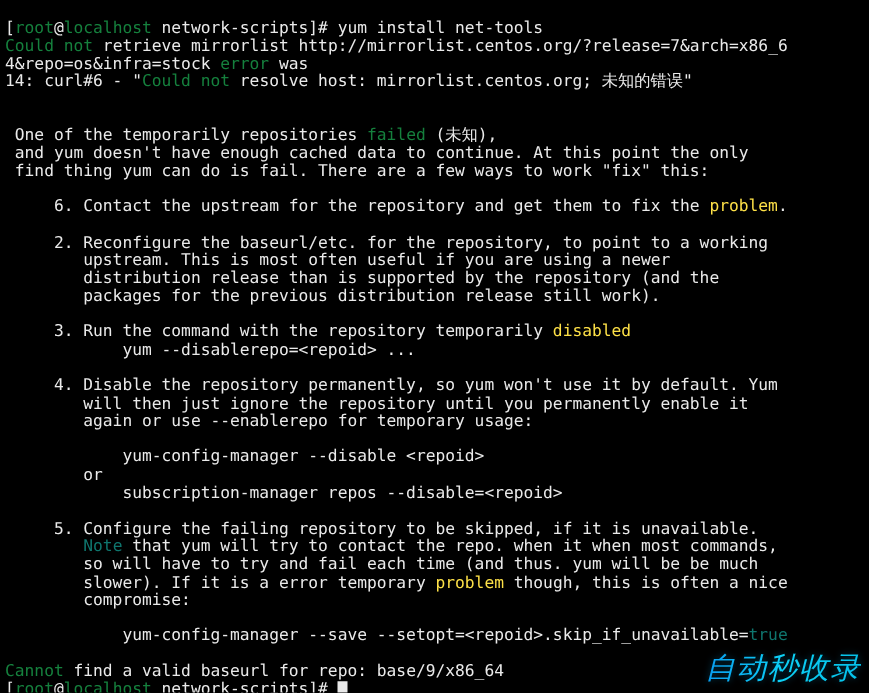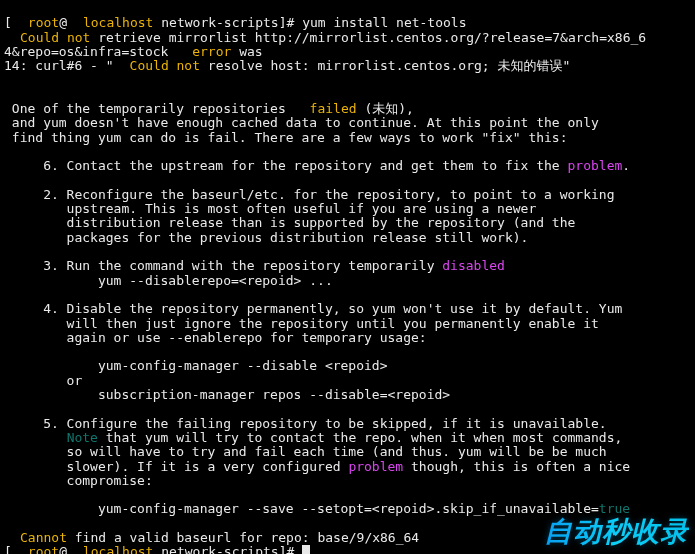"root" .hostred { color: #eab308 -> #15803d; margin-left: 16px -> none }
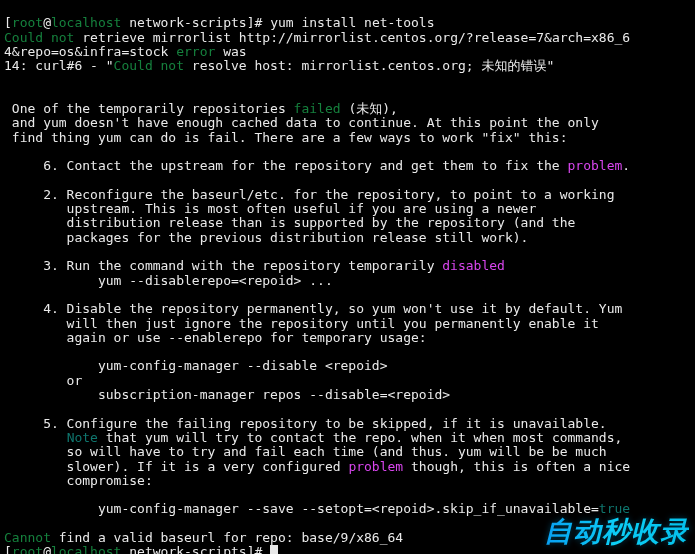"problem" .yellow { color: #d946ef -> #fde047 }
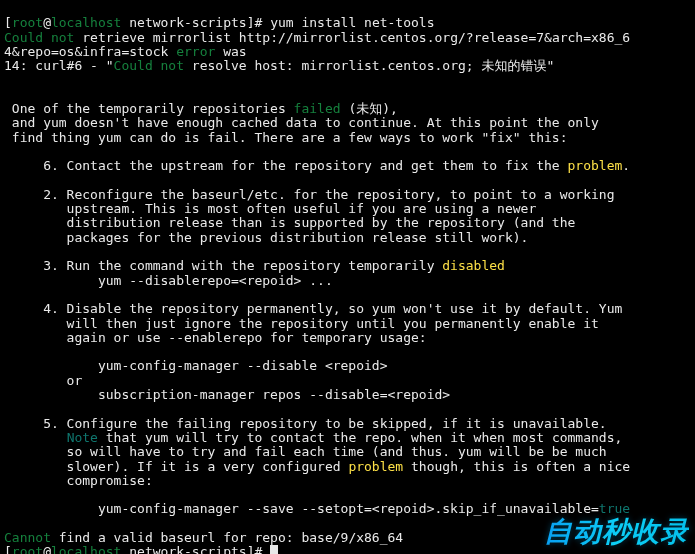"slower). If it is a" span.white { text: very configured -> error temporary }
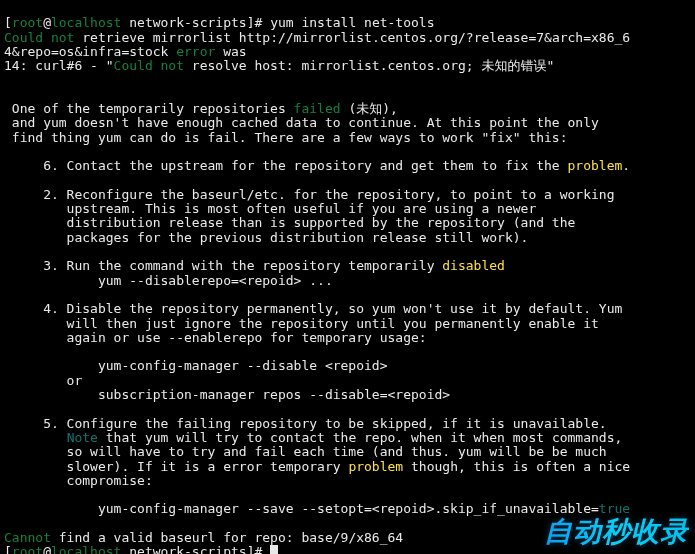"自动秒收录" .watermark { font-size: 28px -> 24px; font-weight: 700 -> 400 }
